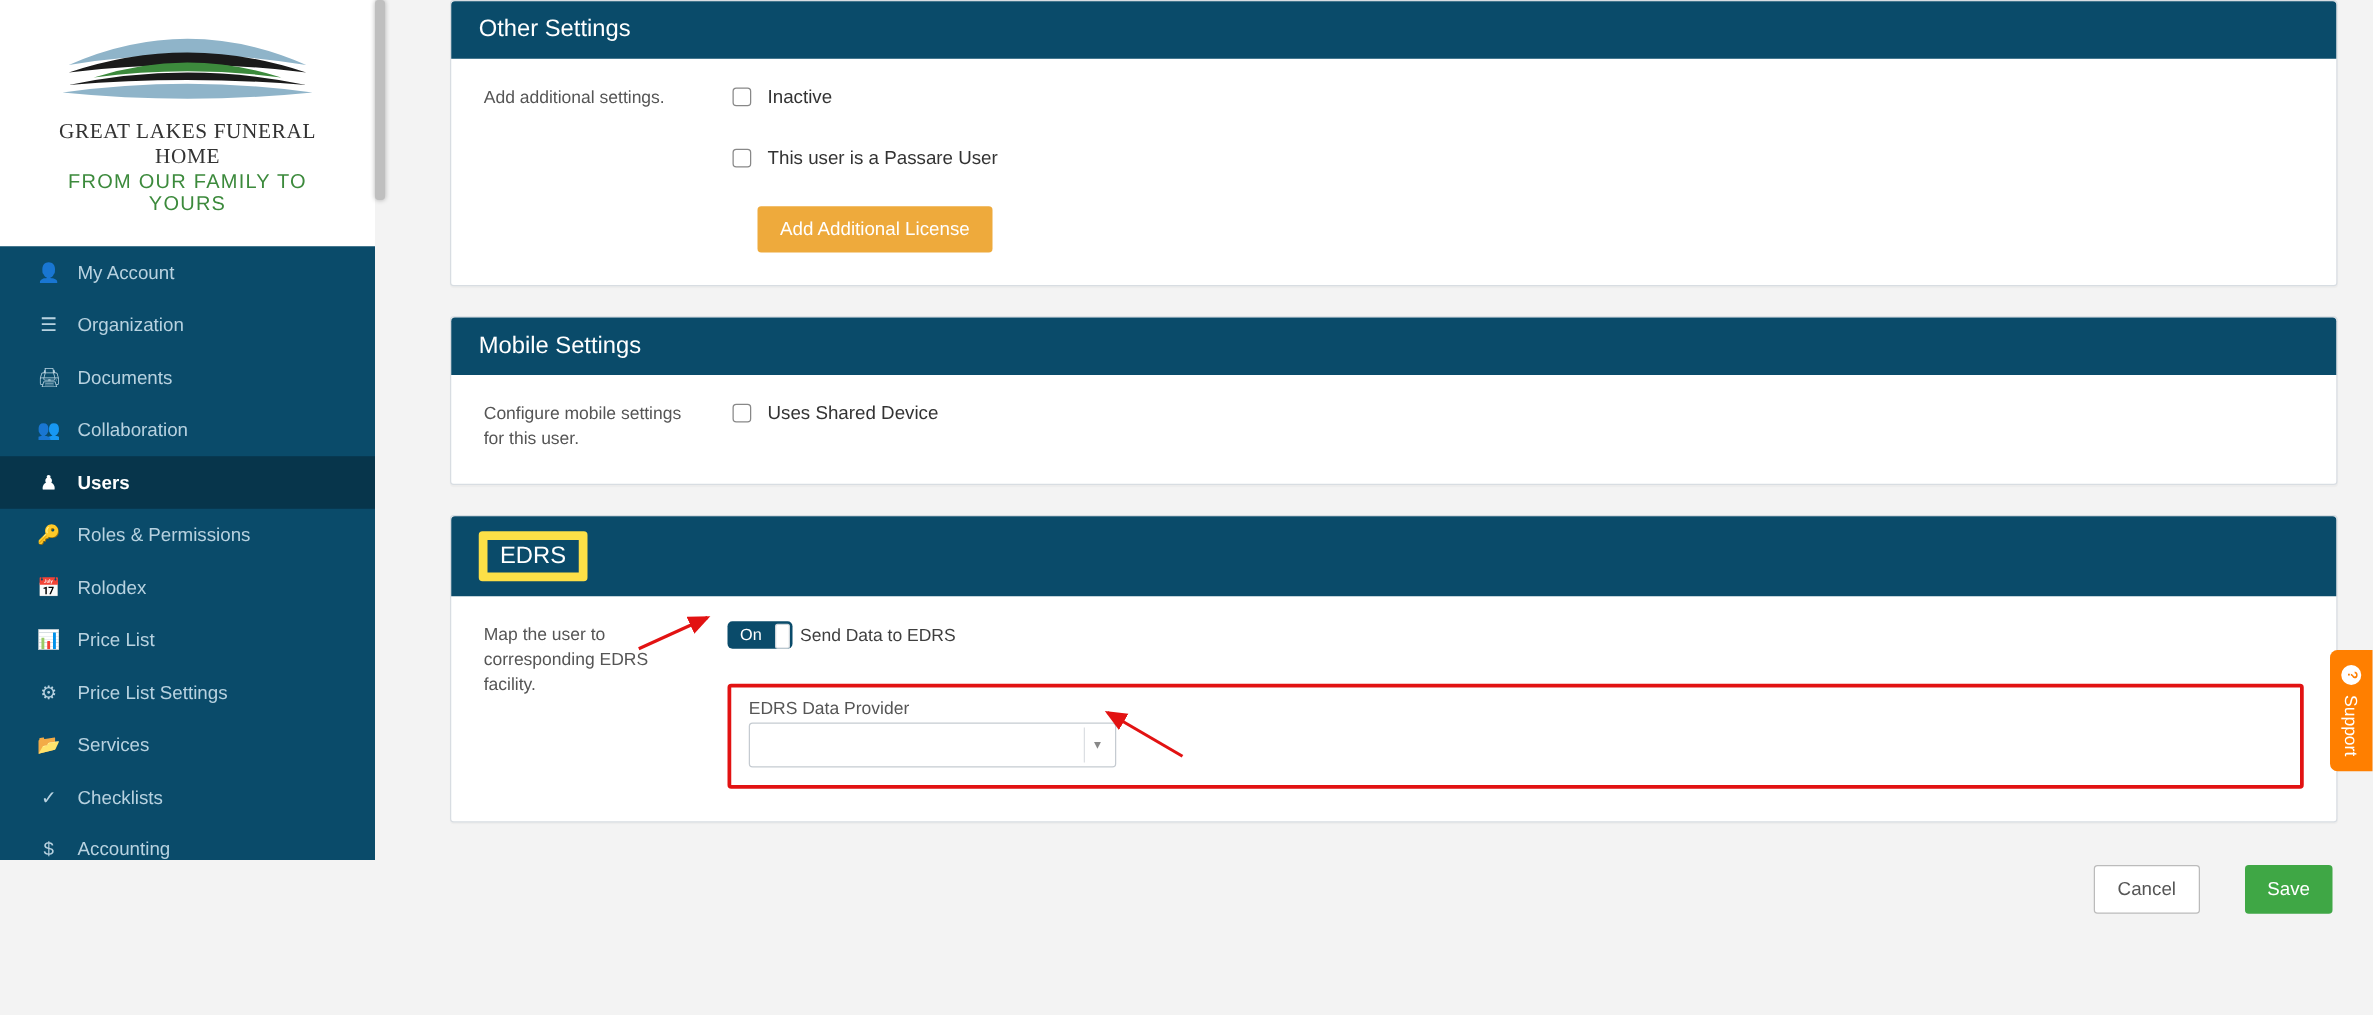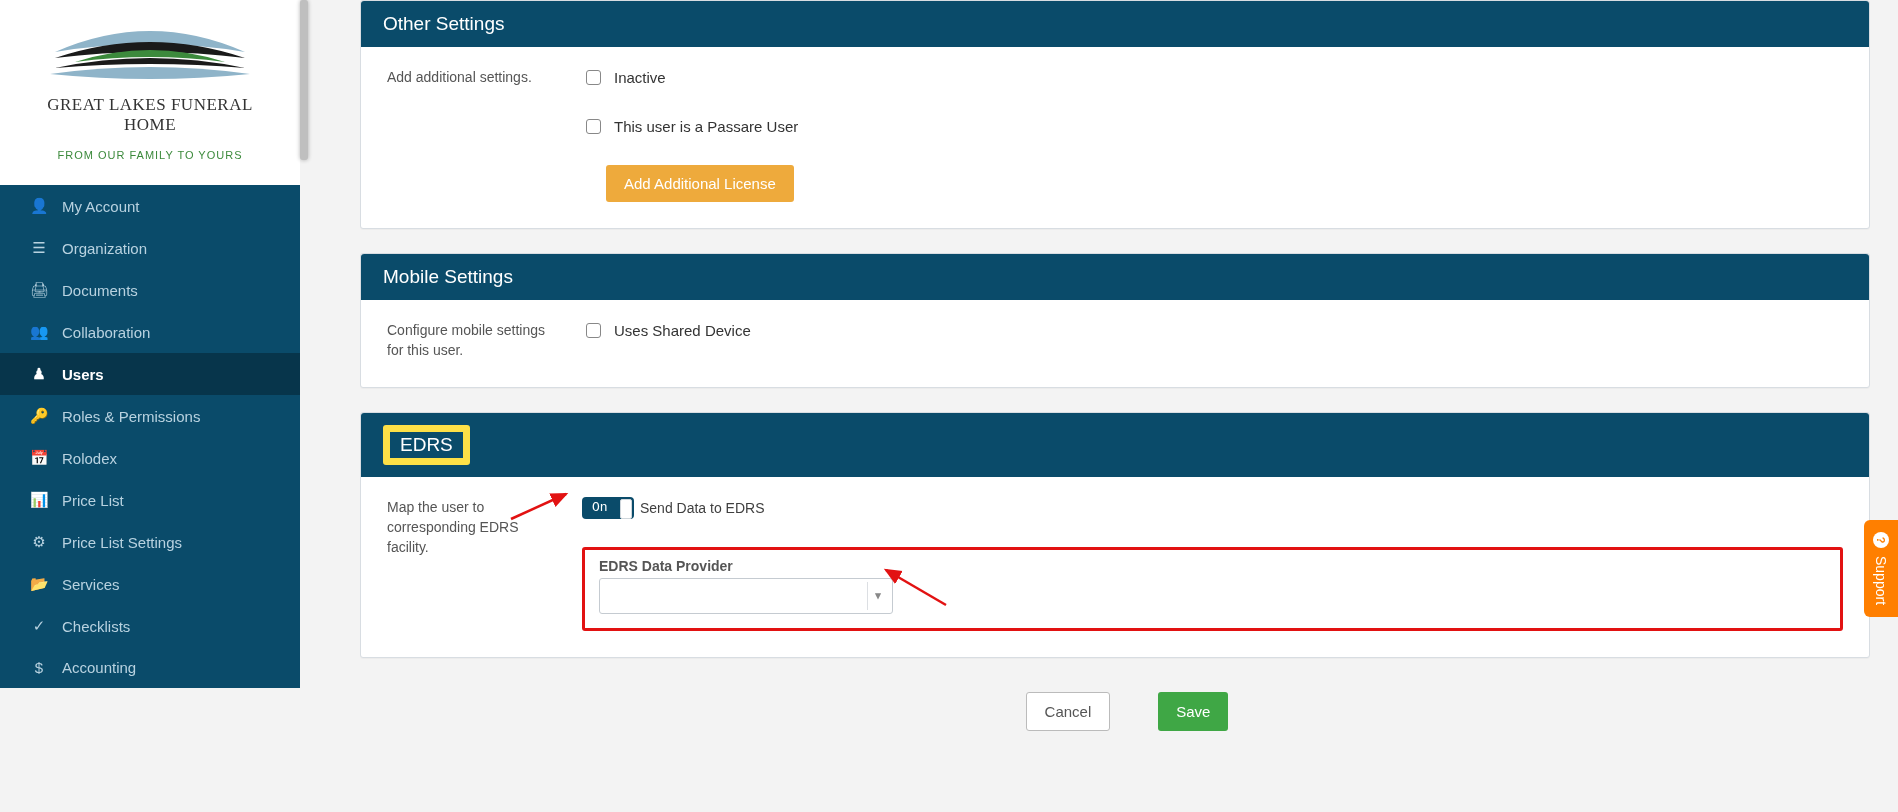"FROM OUR FAMILY TO YOURS" .logo-sub { font-size: 11px -> 16px; margin-top: 14px -> 2px }
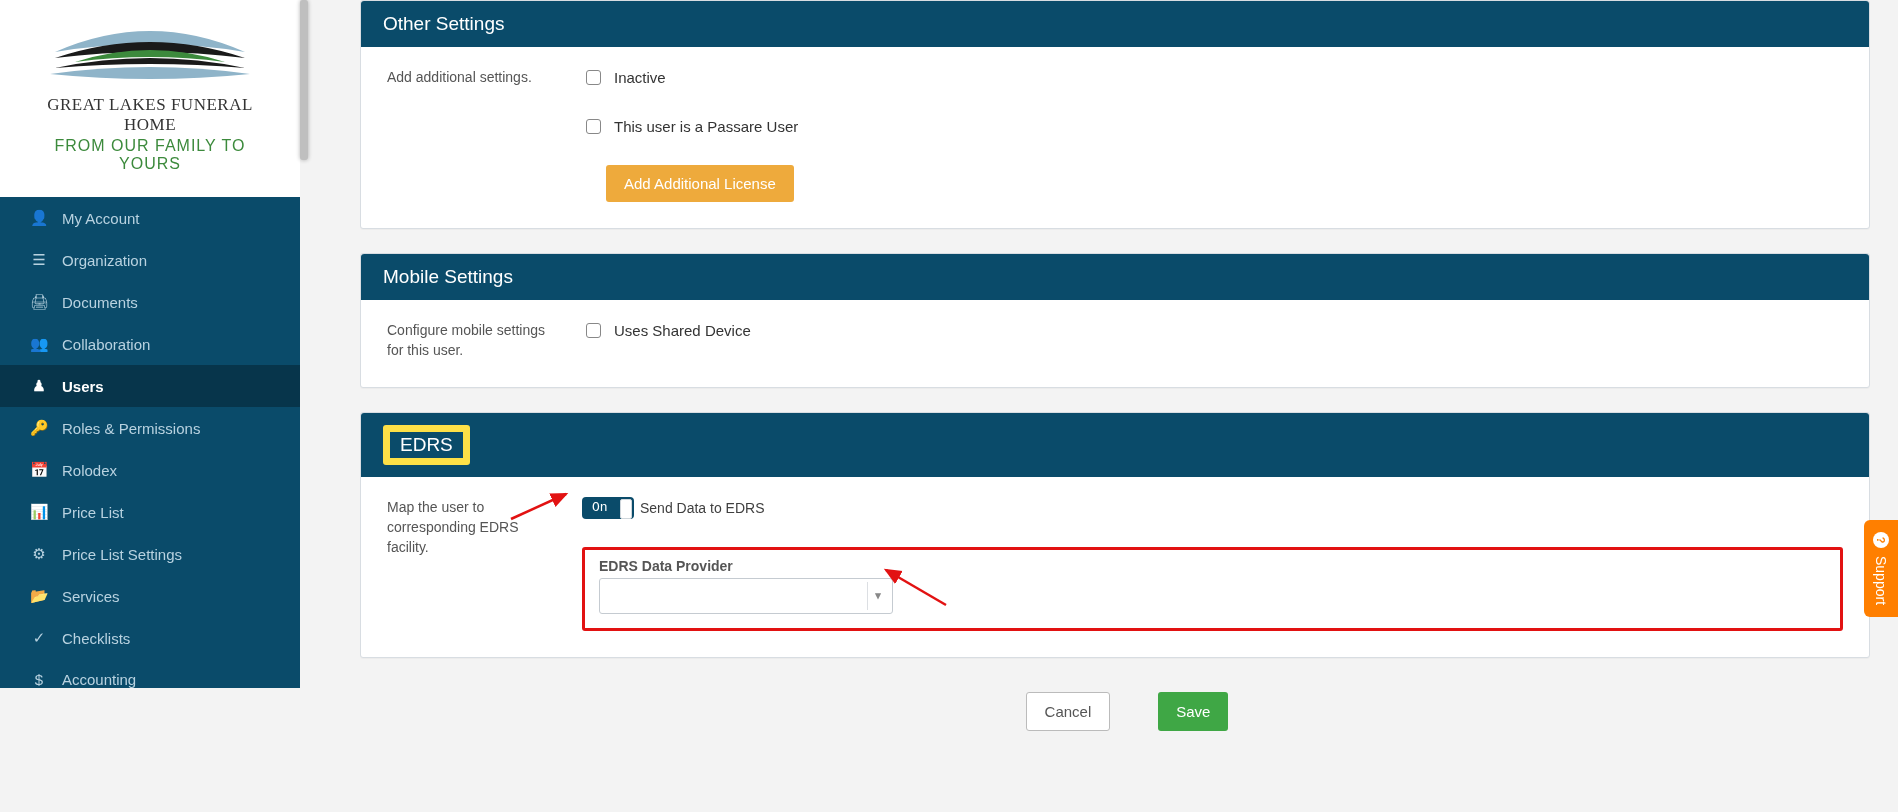"On" .toggle { font-family: Liberation Mono, monospace -> none }
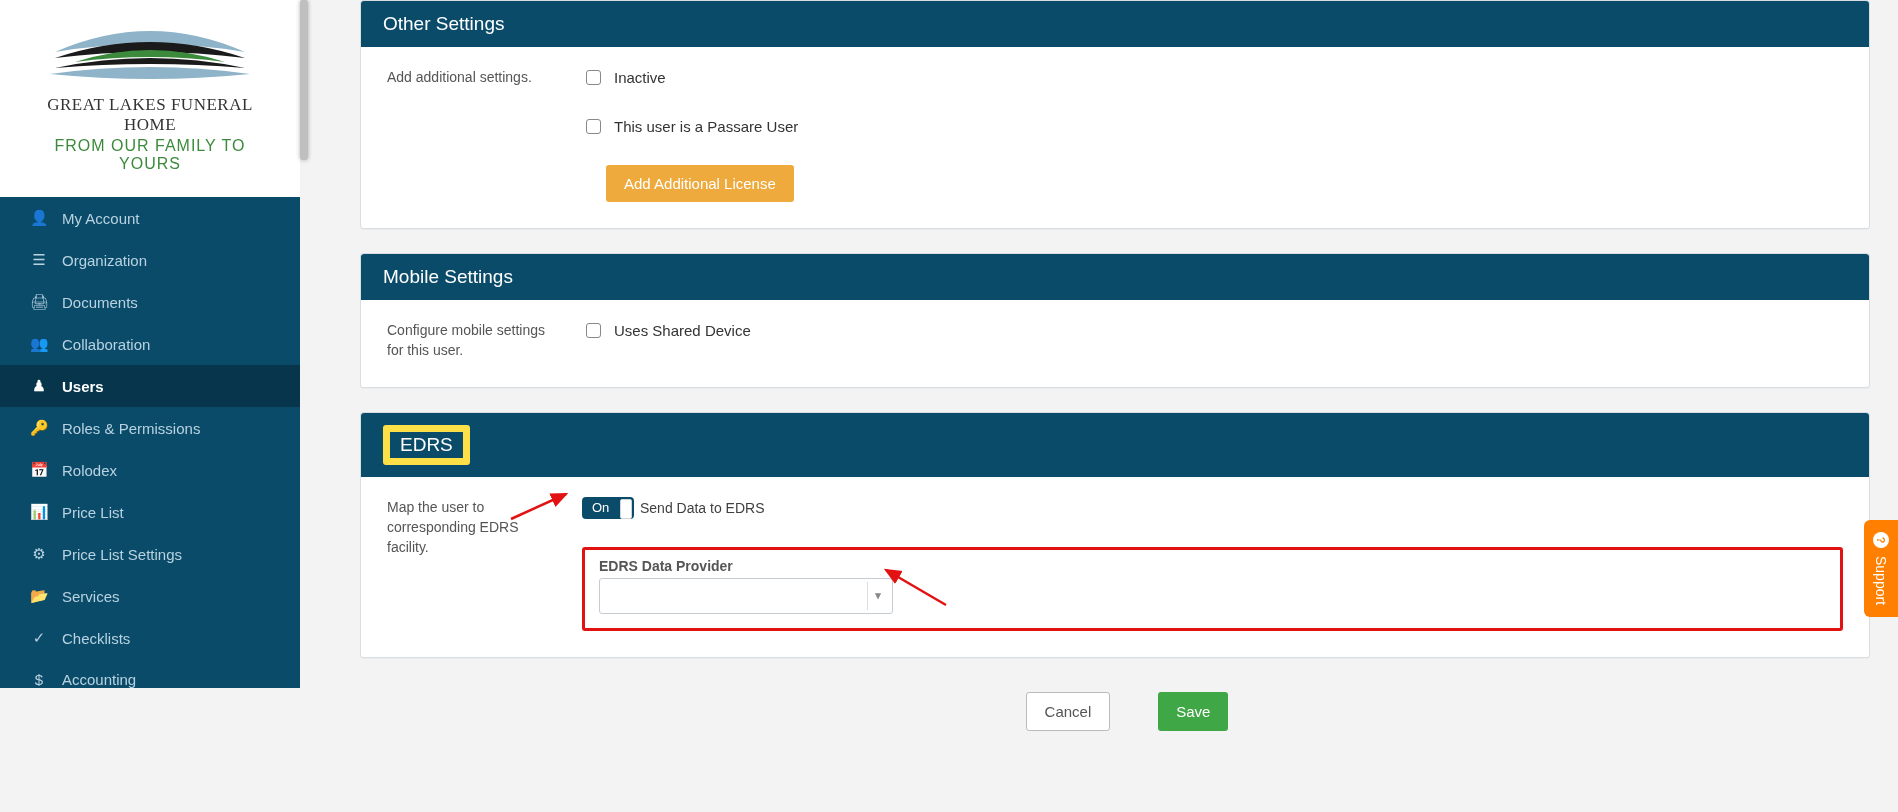"EDRS Data Provider" .edrs-block-hl { font-weight: bold -> none }
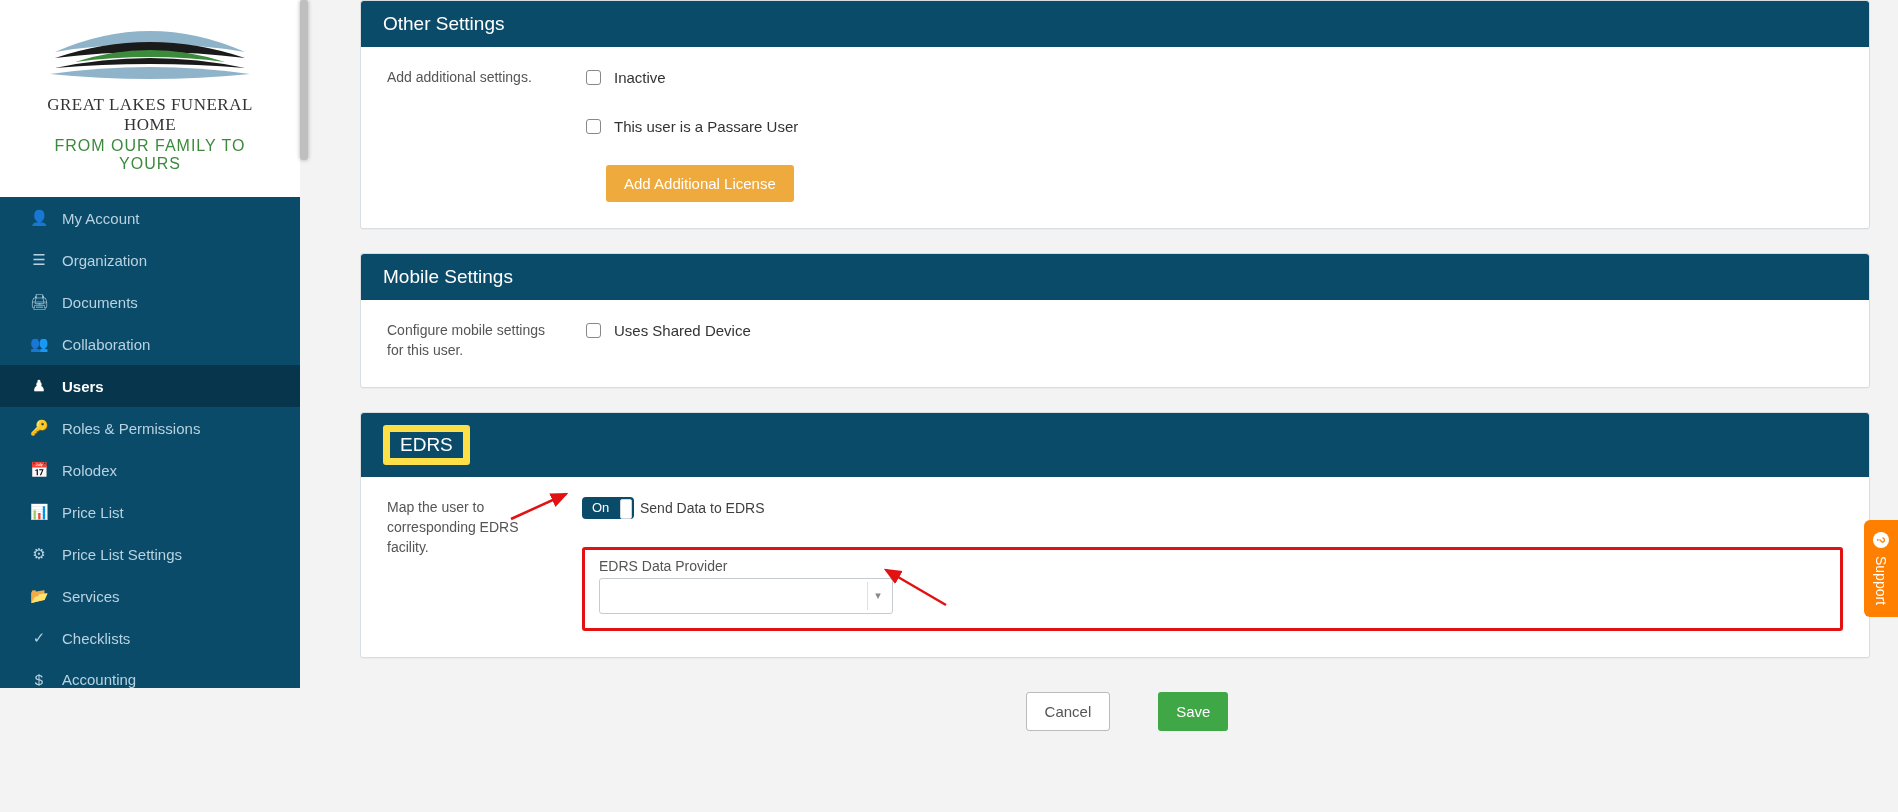"Cancel" .footer-actions { gap: 24px -> 12px; justify-content: center -> flex-end }
